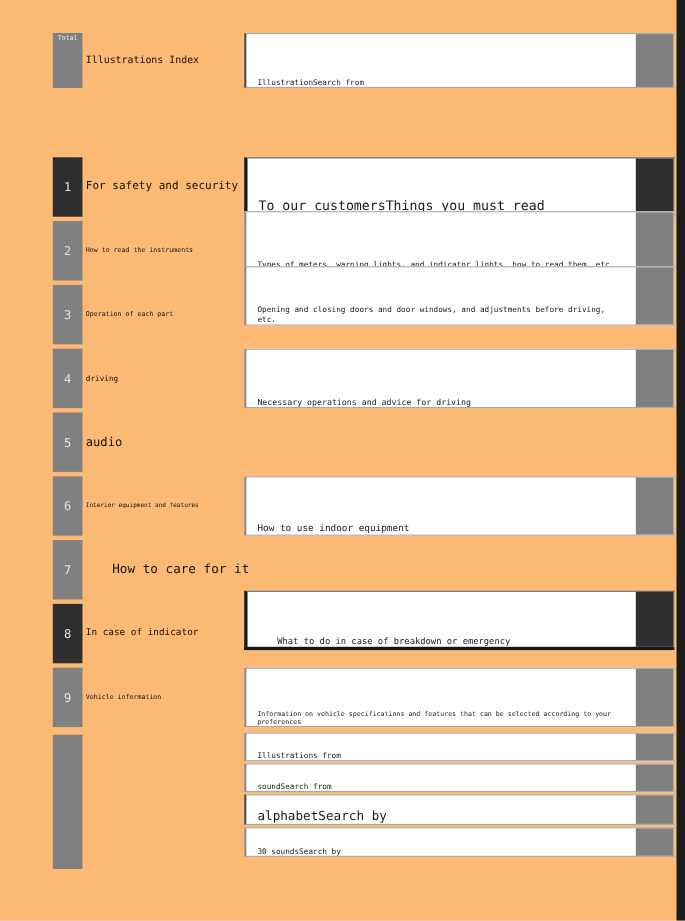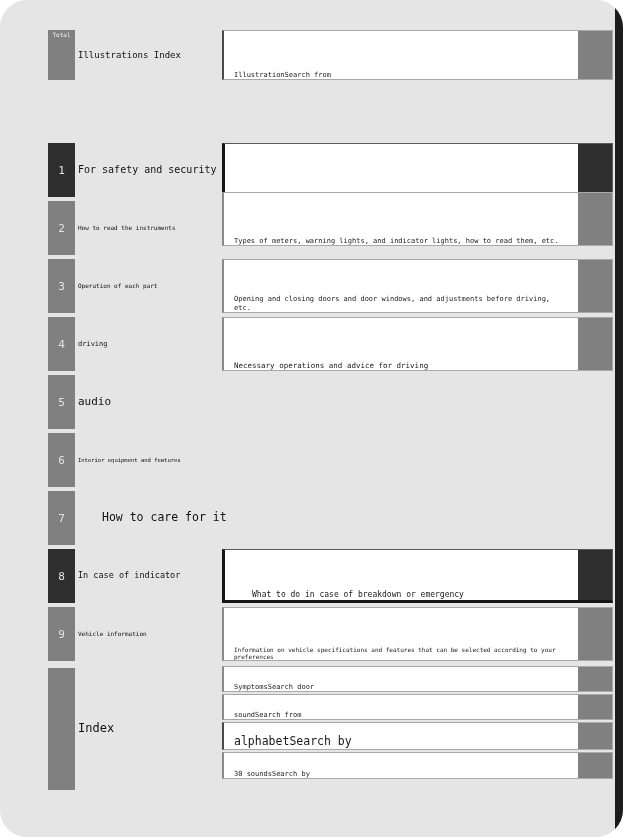"Illustrations Index" .page { background: #e5e5e5 -> #fdba74; border-radius: 27px -> none }
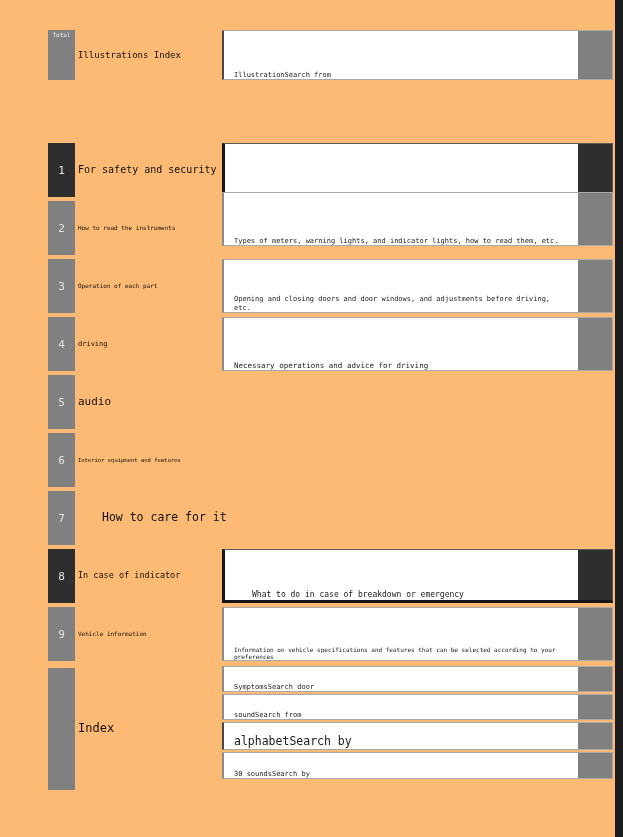"To our customersThings you must" span { html: none -> <span>To our customersThings you must read</span> }
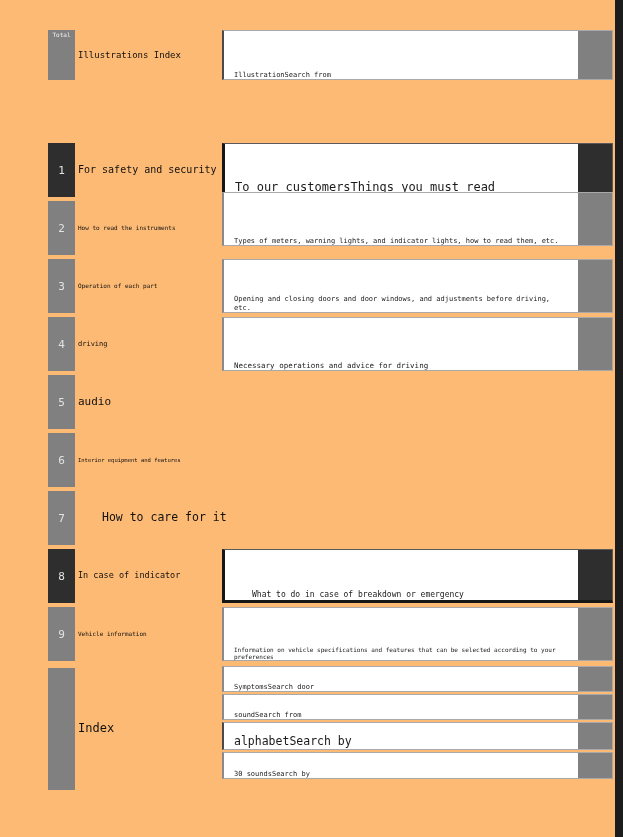"Opening and closing doors and" div.row-box { top: 259px -> 242px }
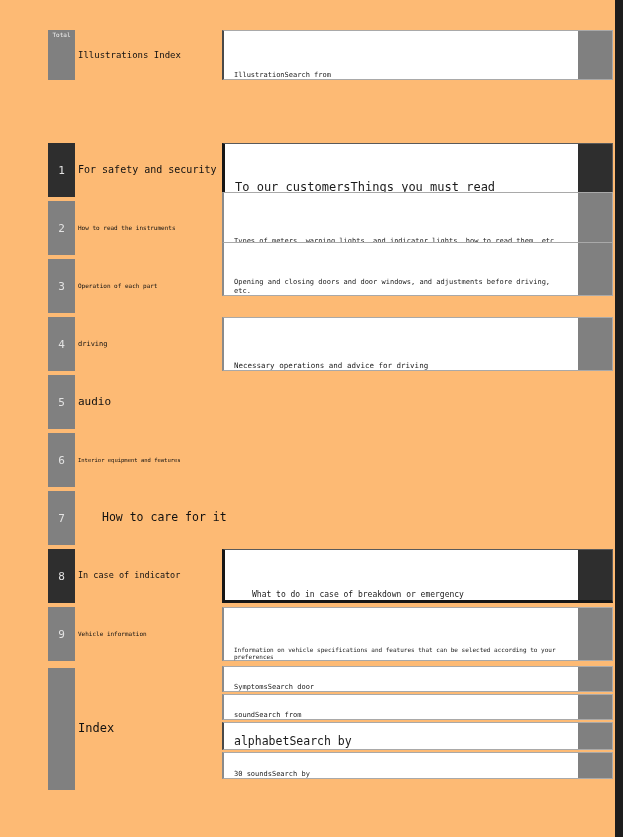"How to use indoor equipment" div.row-box { html: none -> <div> <span>How to use indoor equipment</span> <span></span> </div> }
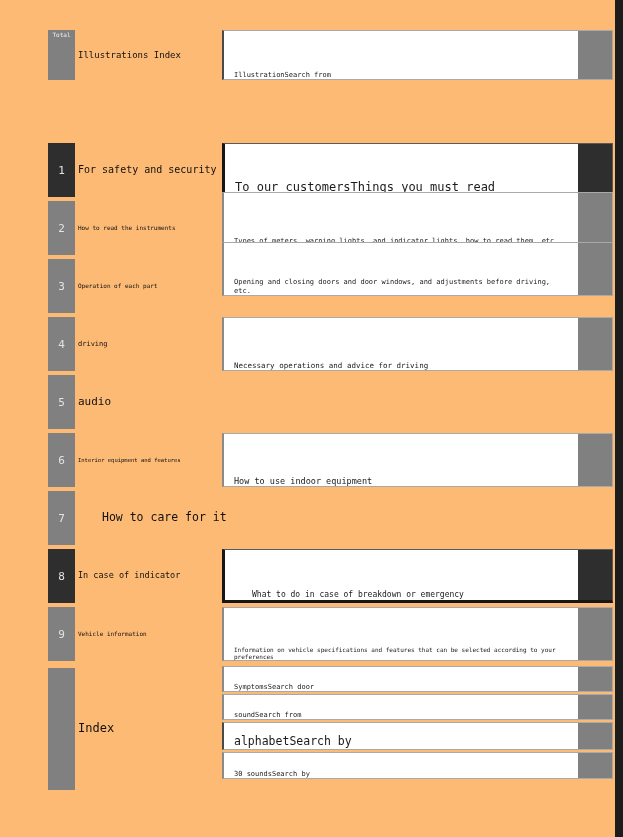"What to do in case" div.row-box { top: 549px -> 537px }
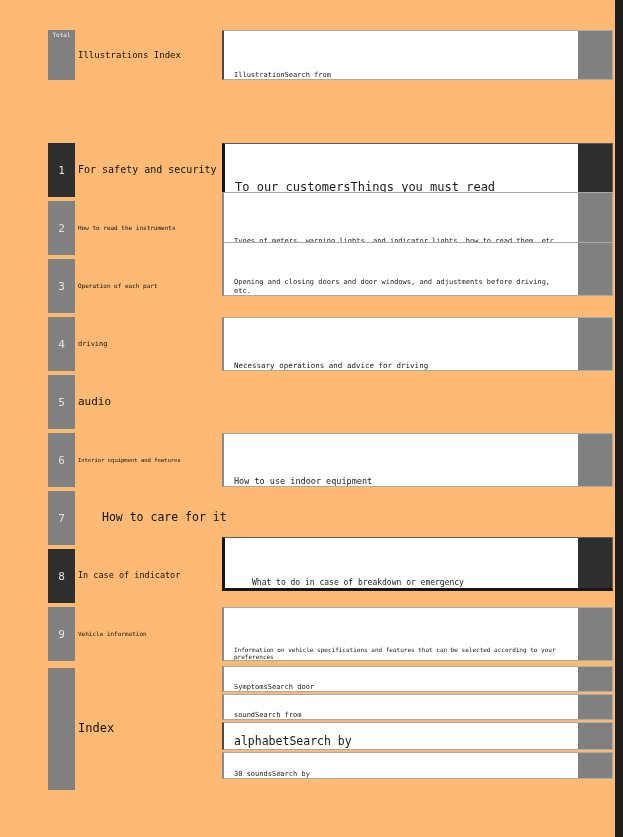"SymptomsSearch door" span { text: SymptomsSearch door -> Illustrations from }
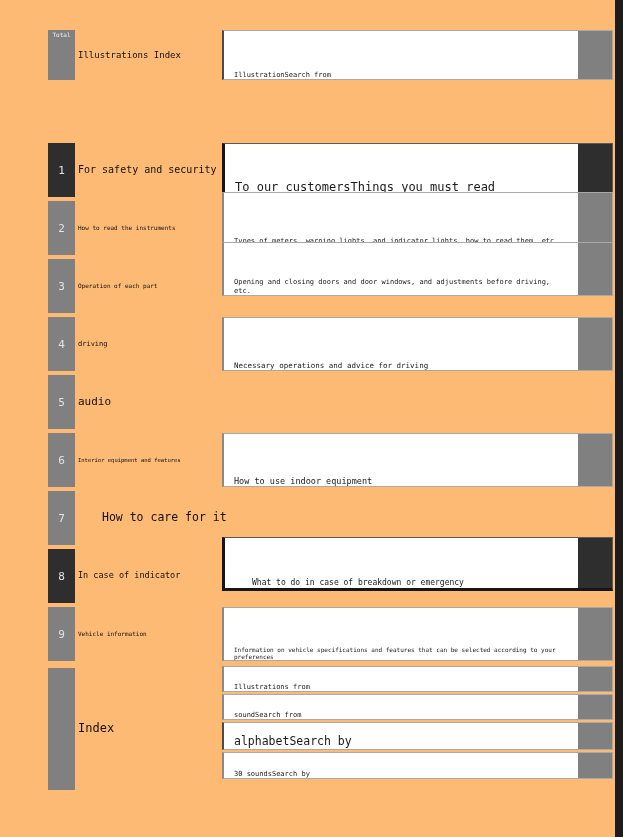"Index" div.row-label { html: <div>Index</div> -> none }
